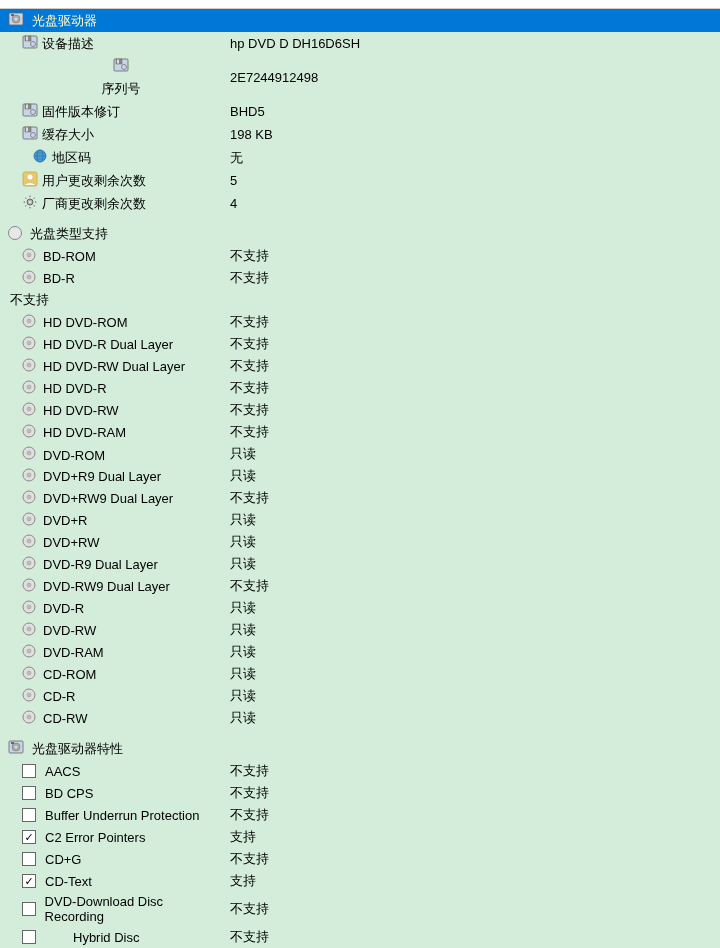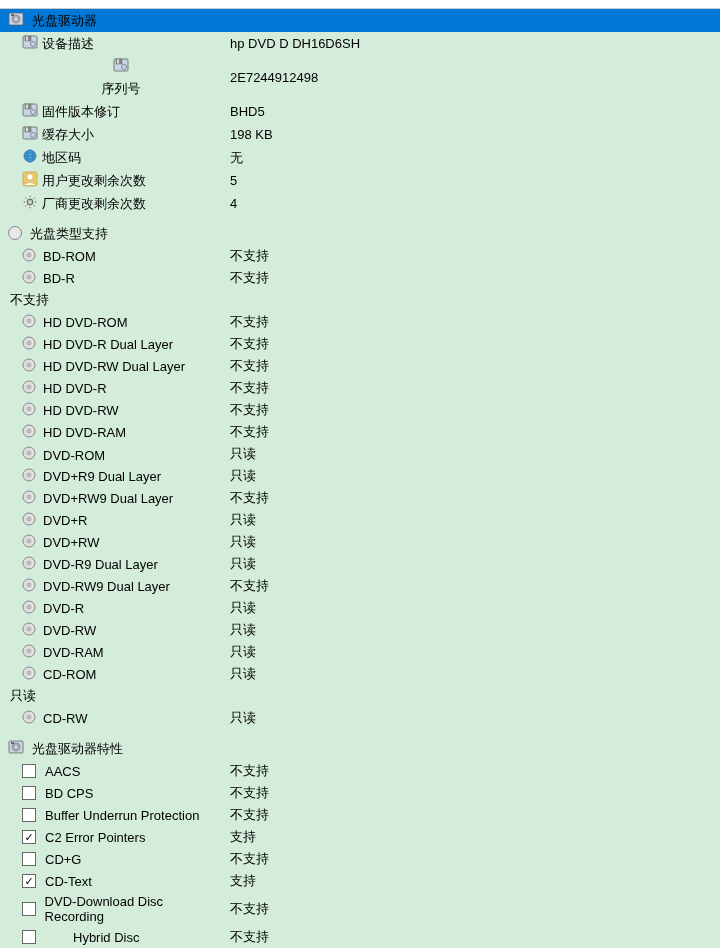"光盘驱动器" div.cell-name { color: #000000 -> #fef9c3 }
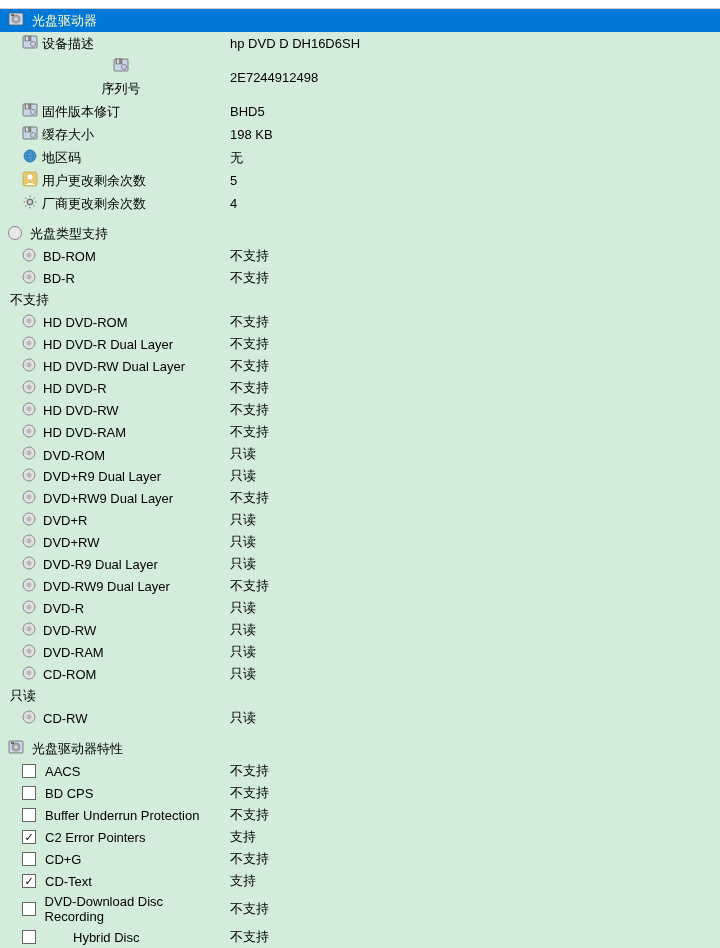"地区码" div.cell-name { padding-left: 22px -> 32px }
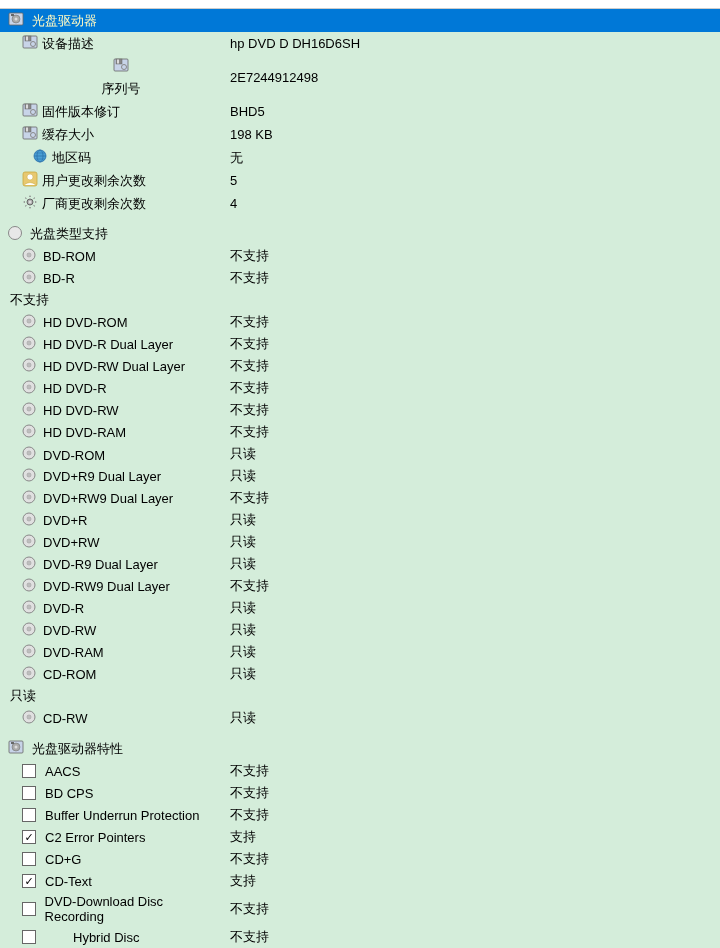"CD-R" div.cell-name { html: none -> <div> <span><svg> <circle></circle> <circle></circle> <circle></circle> </svg></span> <span>CD-R</span> </div> }
